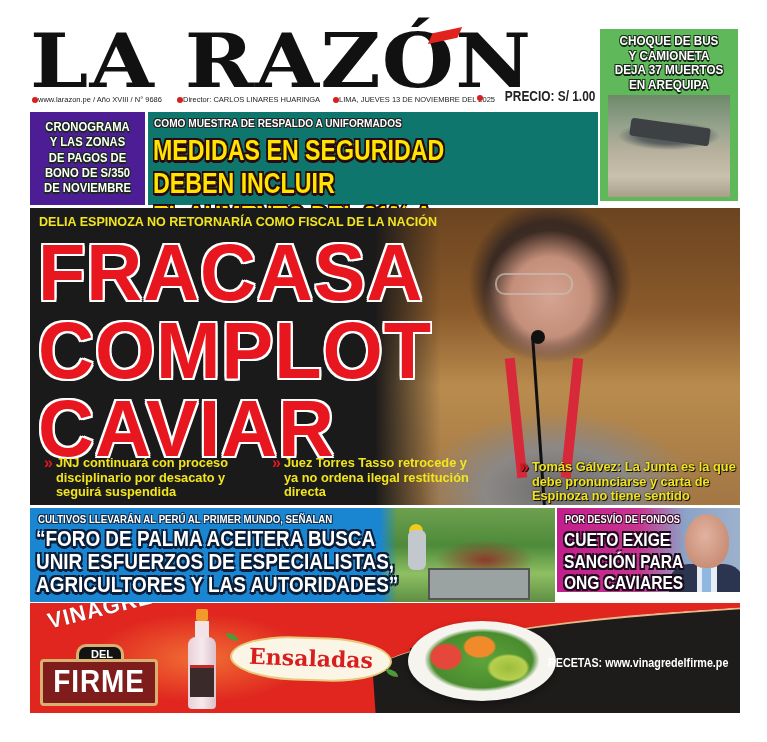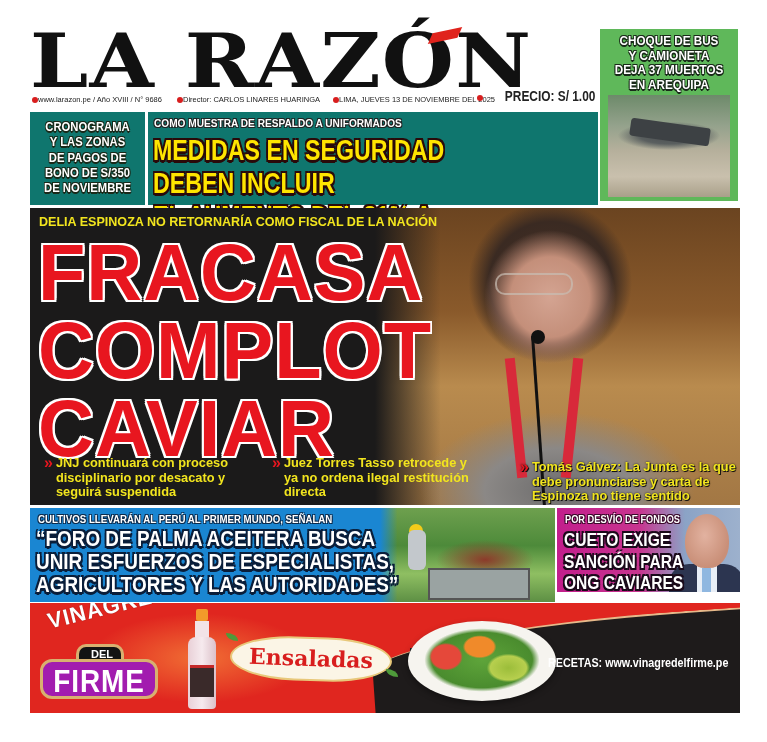"CRONOGRAMA" .crono-box { background: #0f766e -> #4c1d95 }
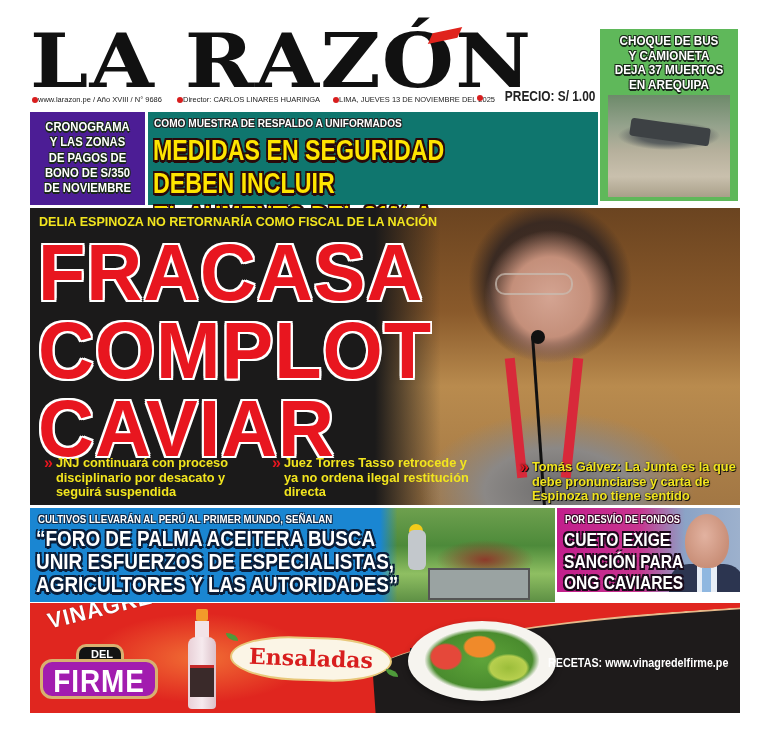"FIRME" .firme-badge { background: #a21caf -> #7f1d1d; border-radius: 12px -> 4px; height: 40px -> 47px }
